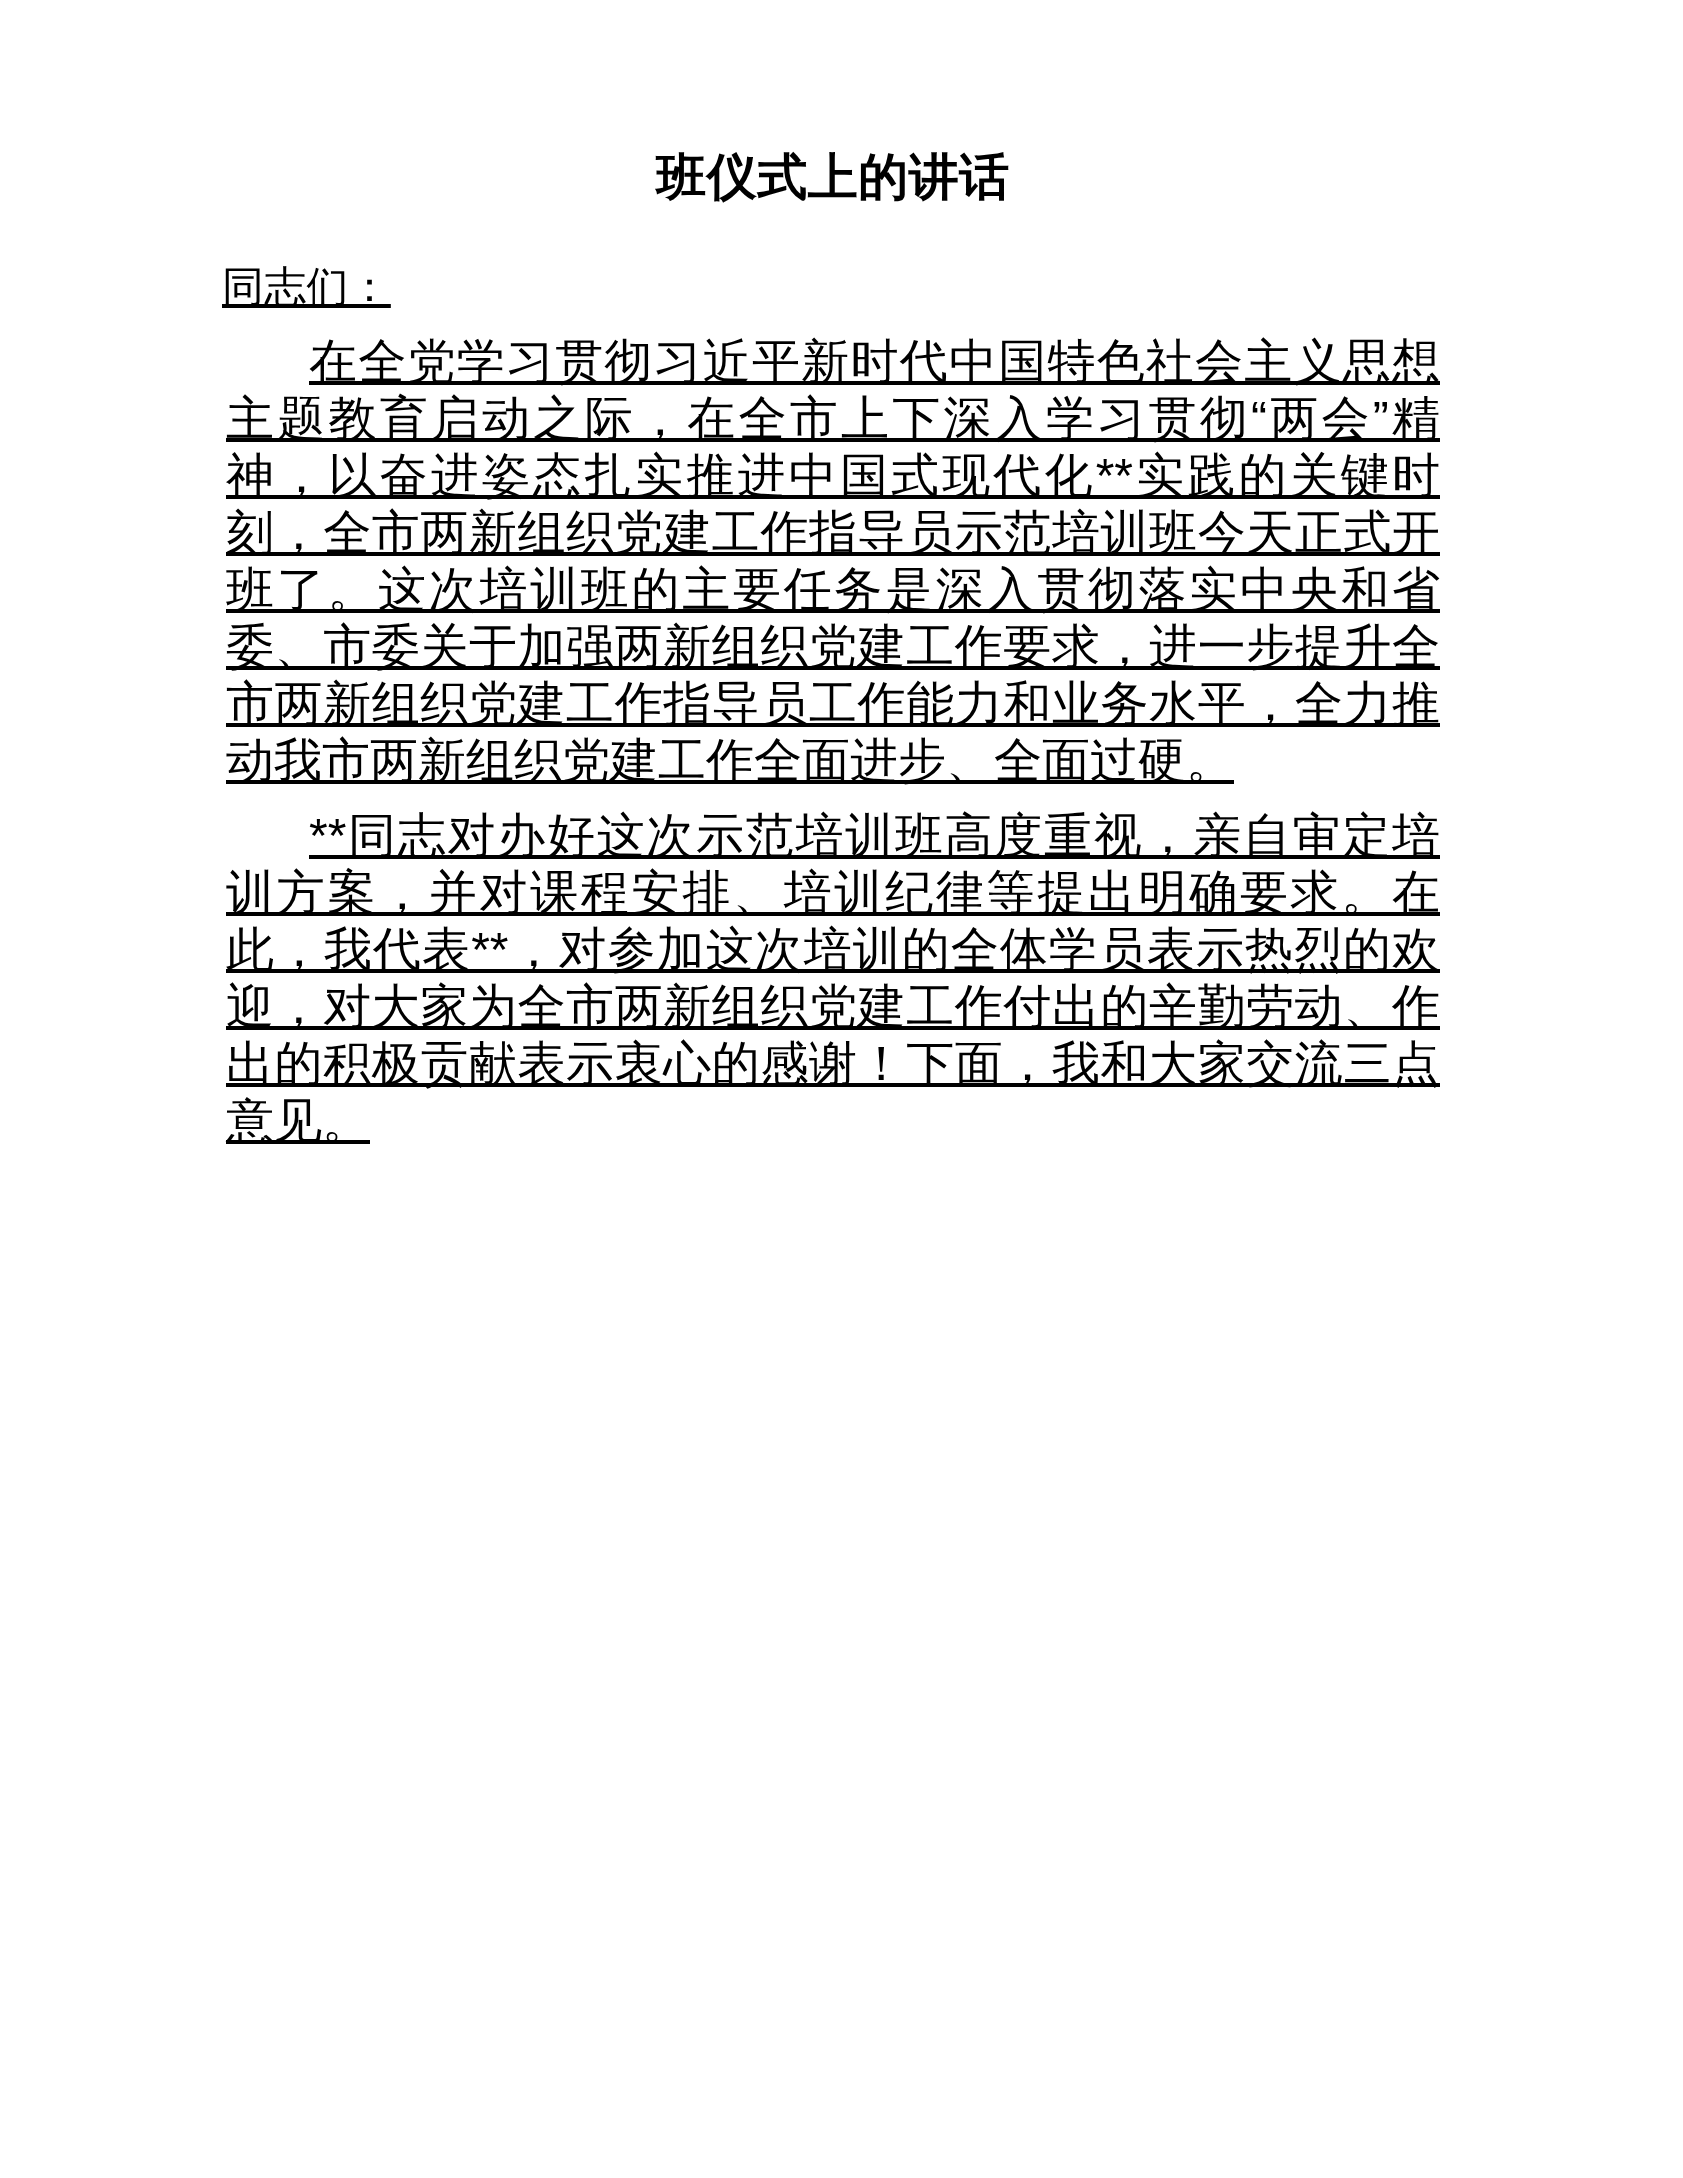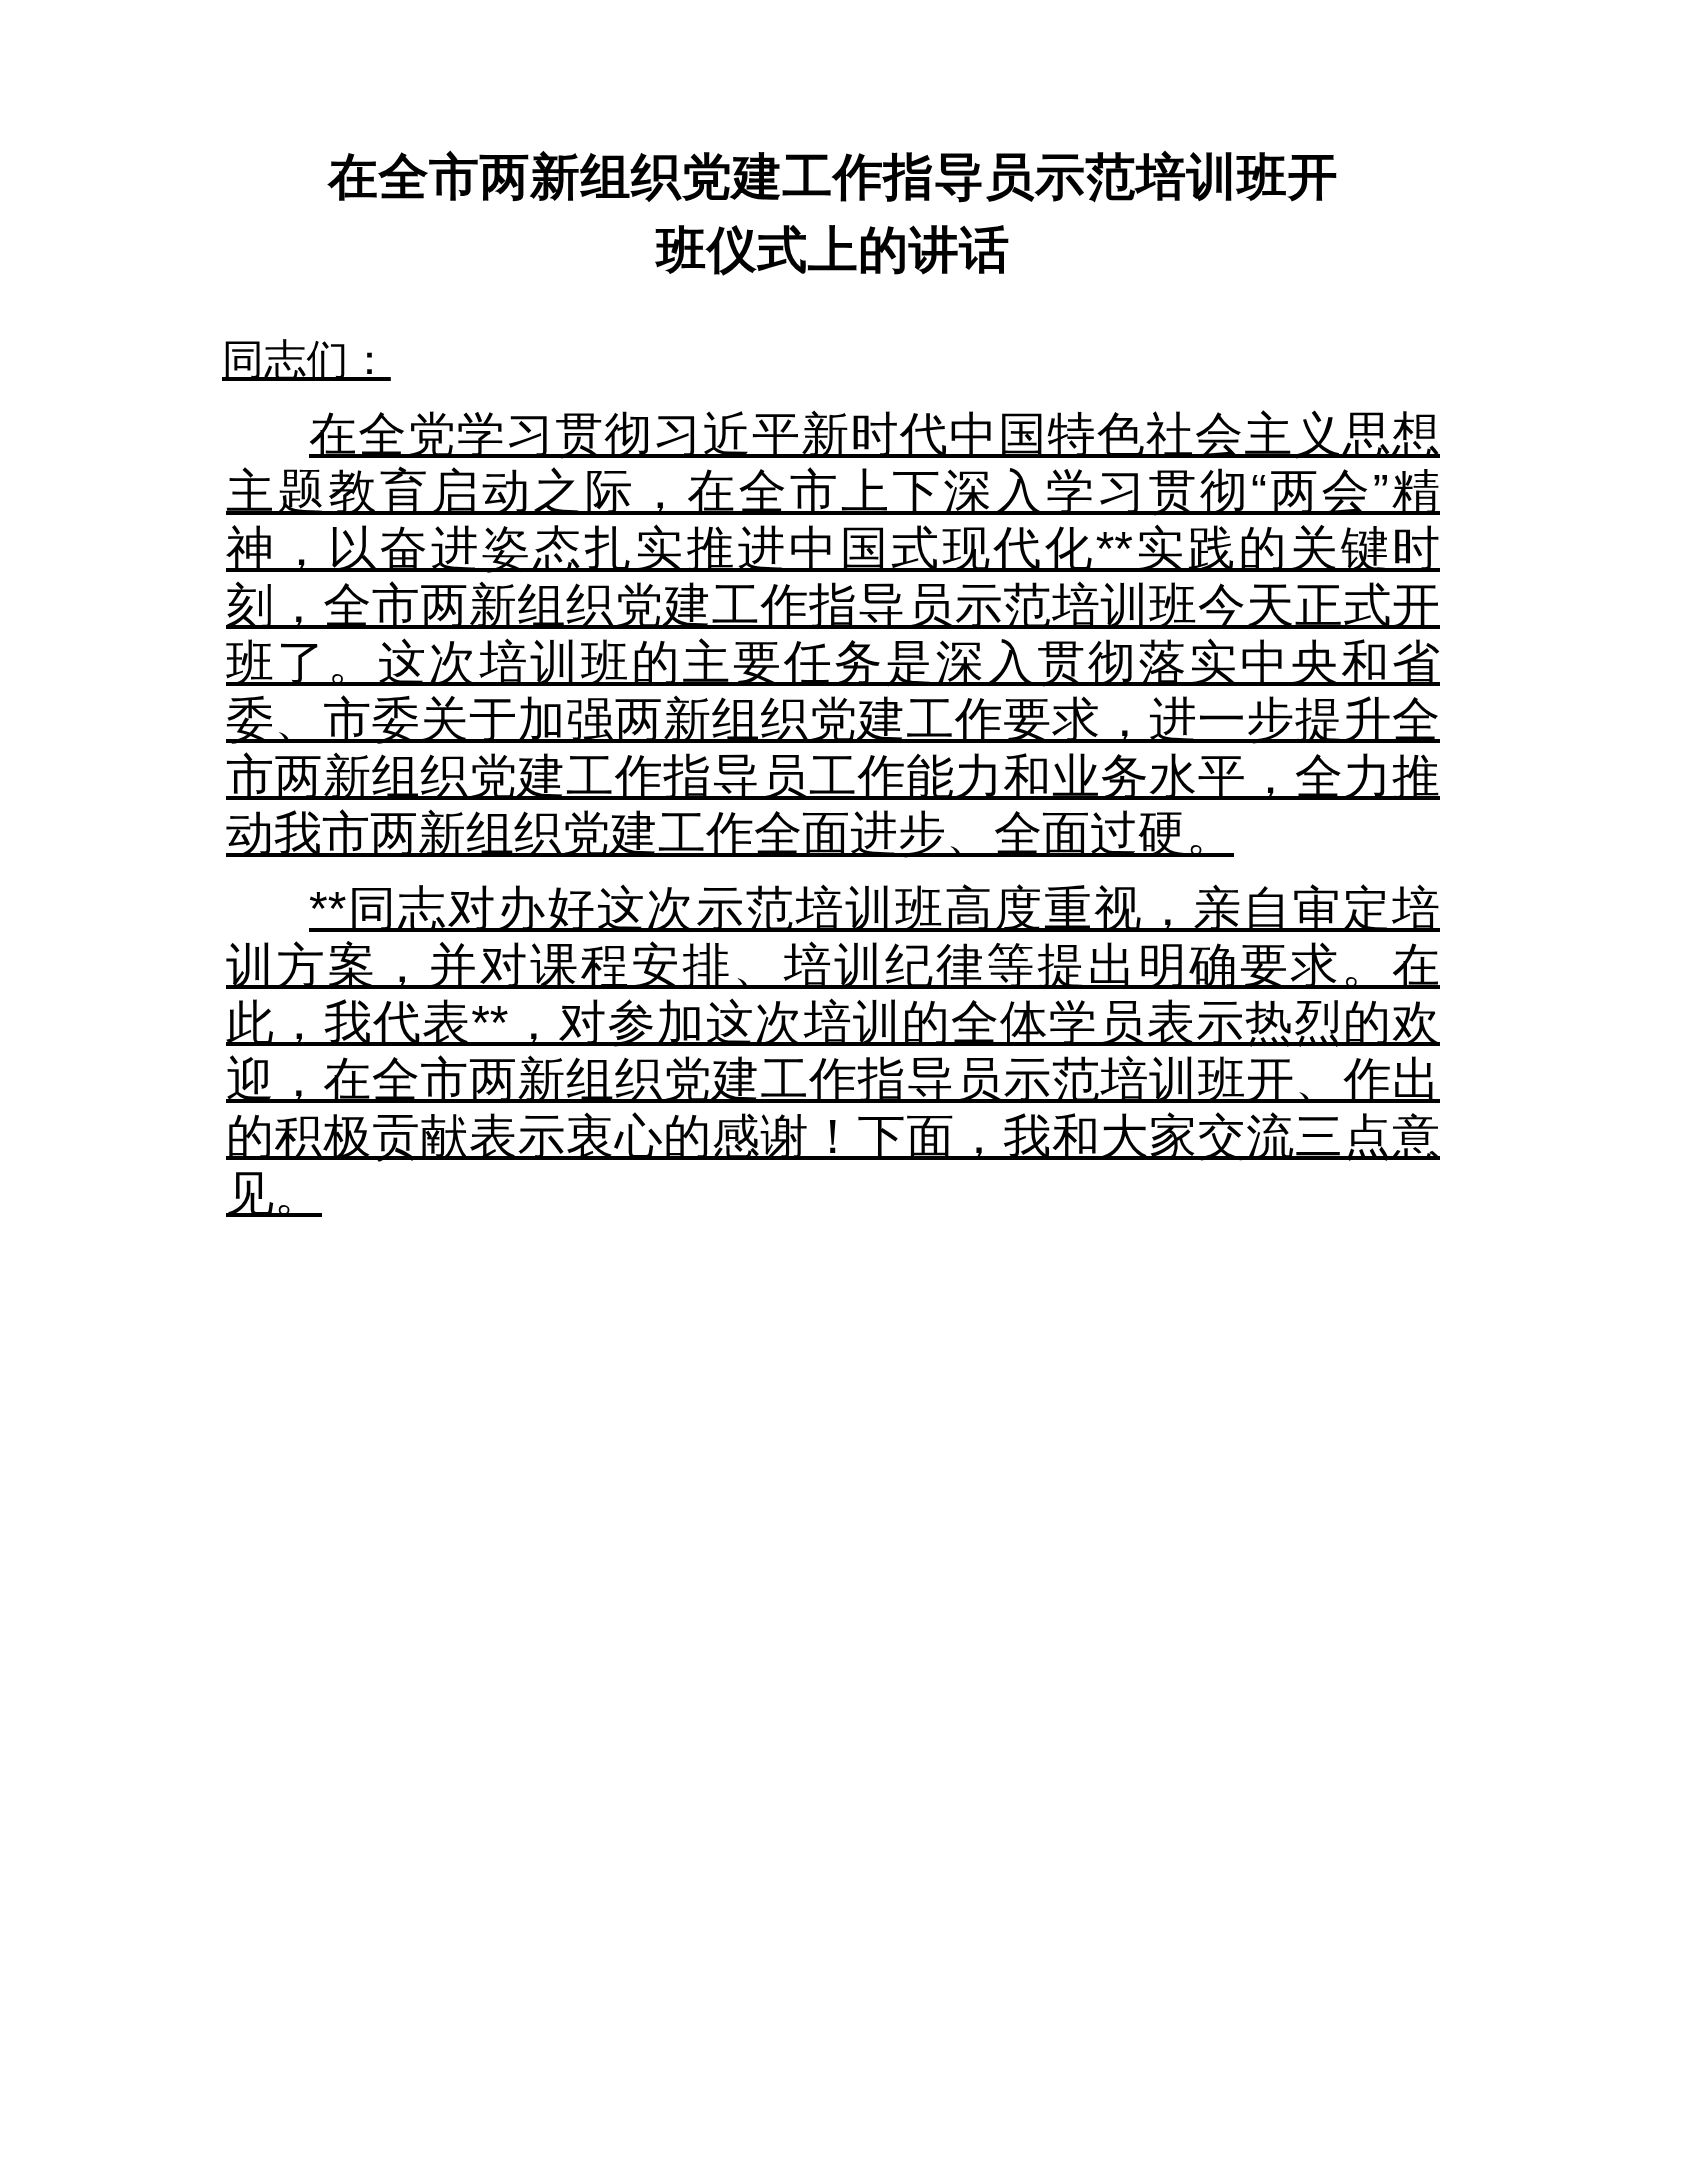"在全市两新组织党建工作指导员示范培训班开" span.title-line { html: <span>在全市两新组织党建工作指导员示范培训班开</span> -> none }
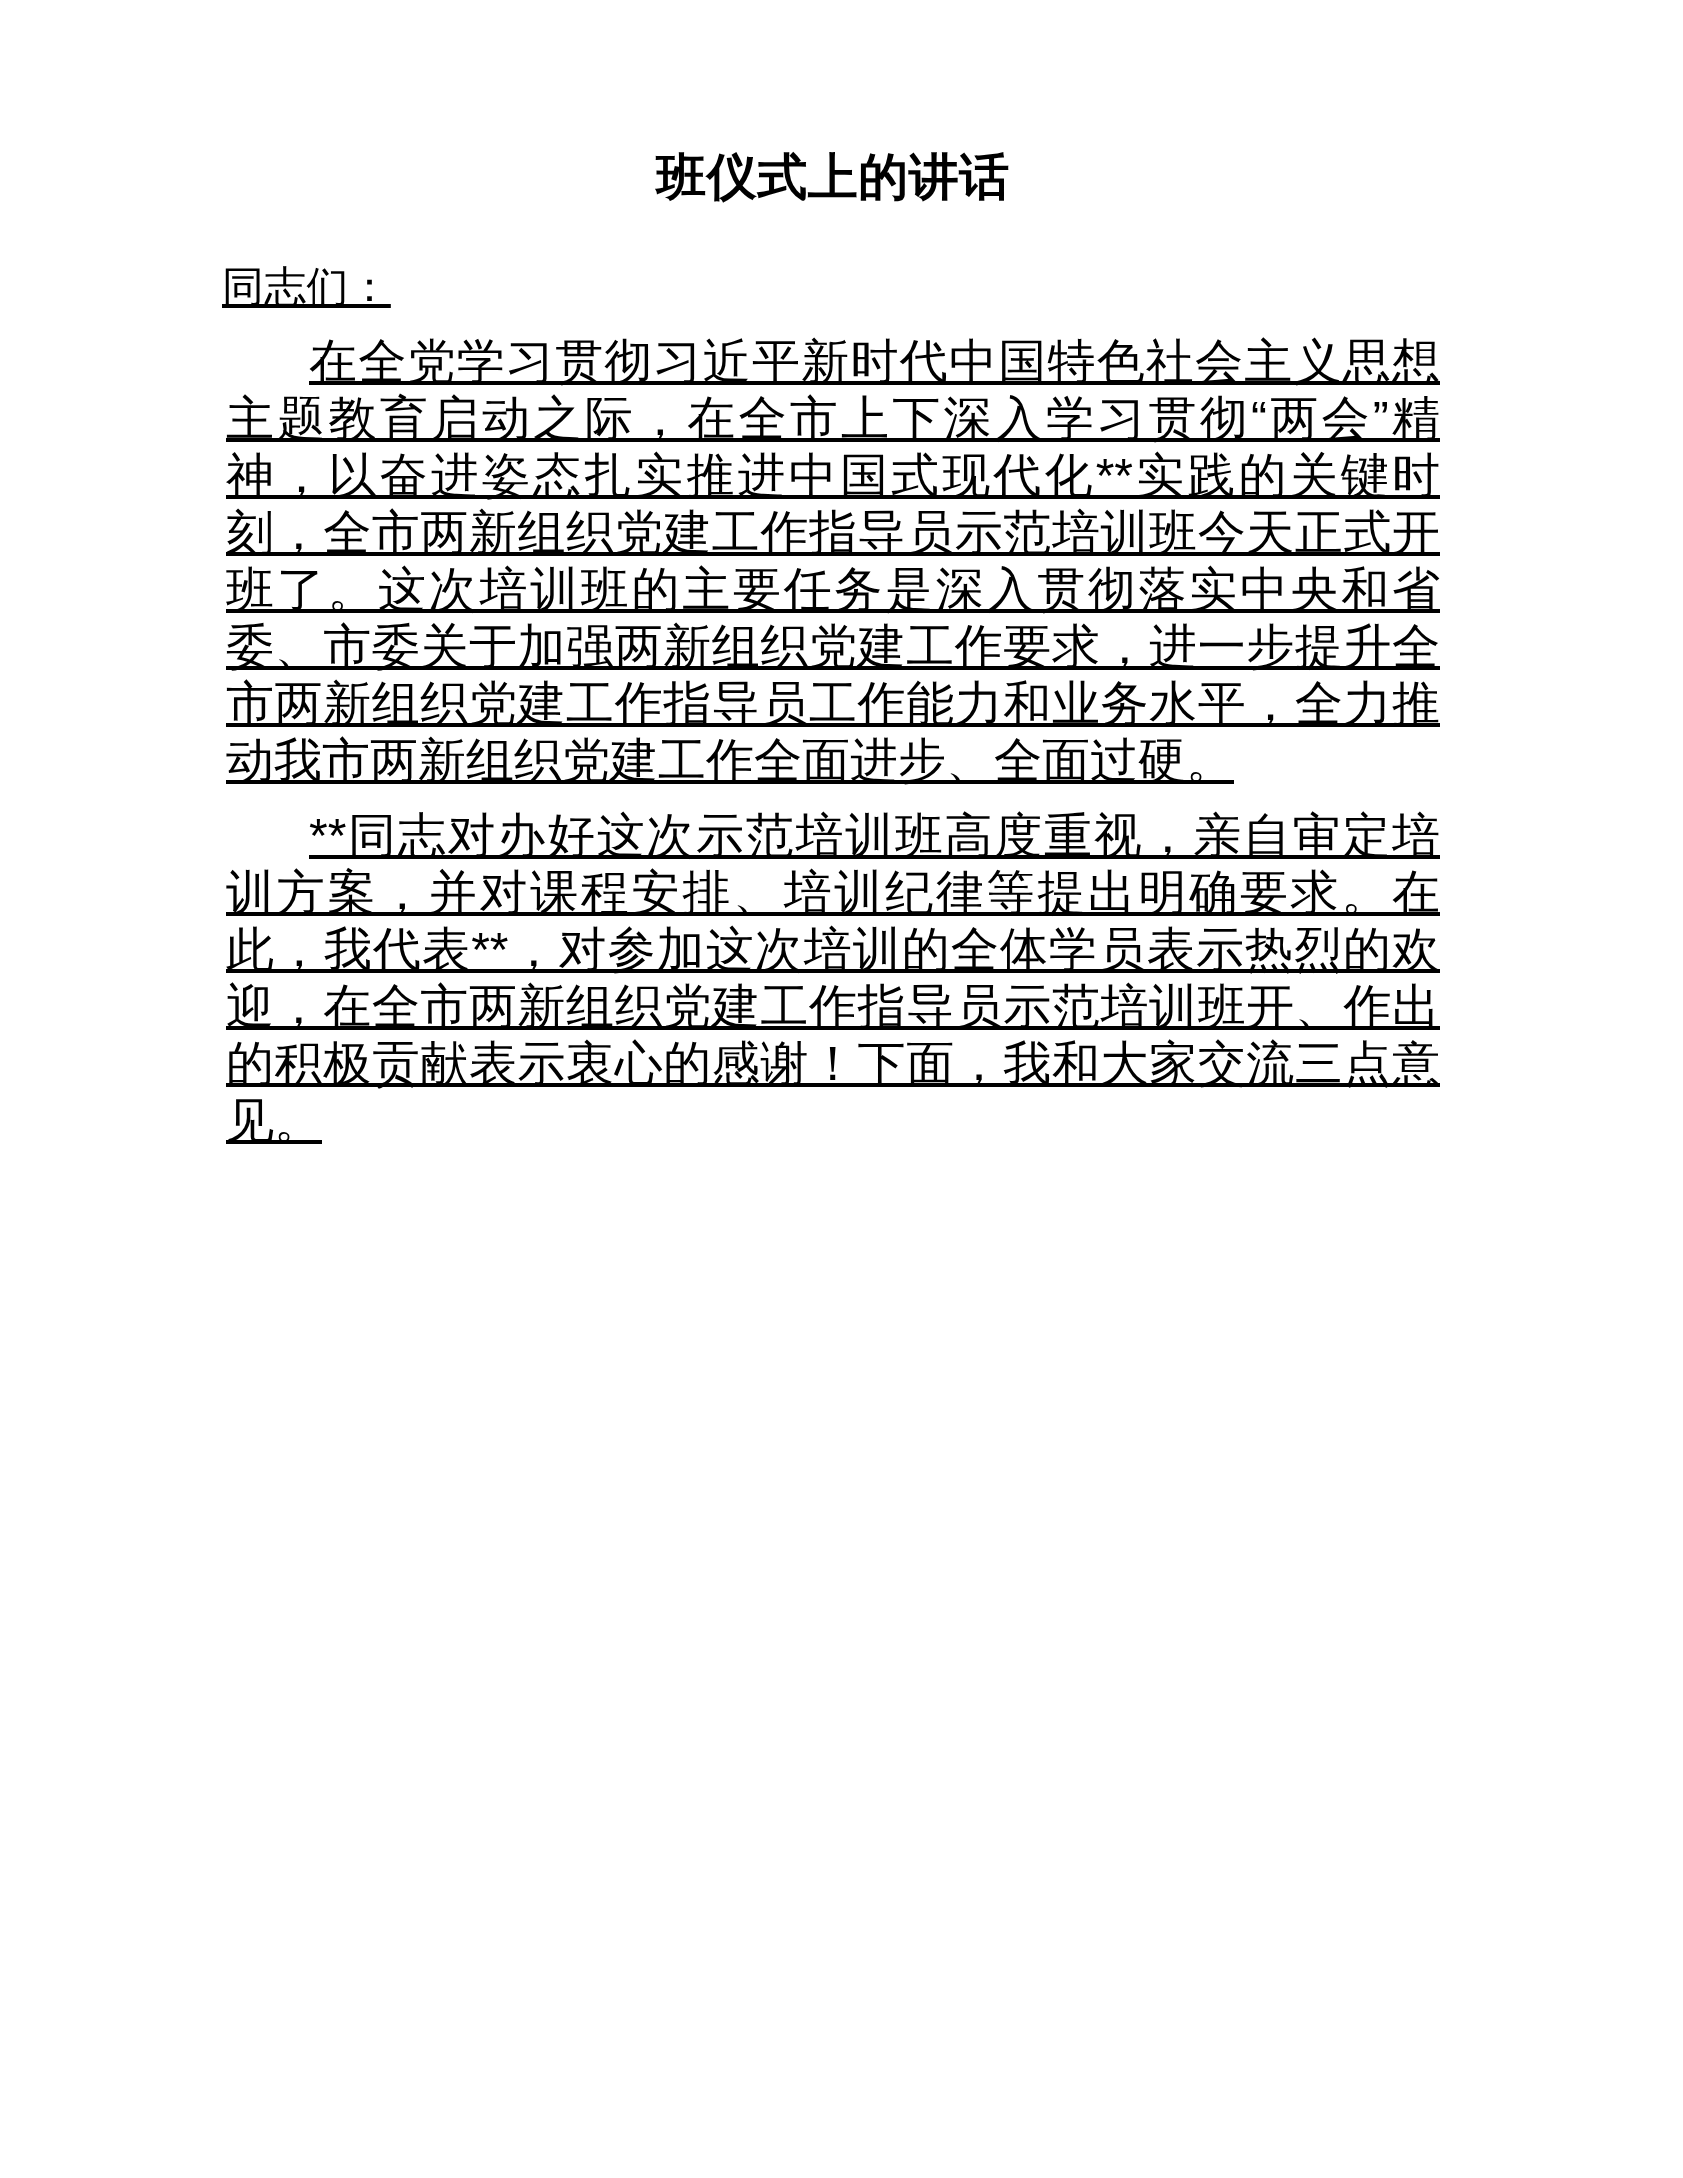"**同志对办好这次示范培训班高度重视，亲自审定培训方案，并对课程安排、培训纪律等" p.para { text: 在全市两新组织党建工作指导员示范培训班开 -> 对大家为全市两新组织党建工作付出的辛勤劳动 }
